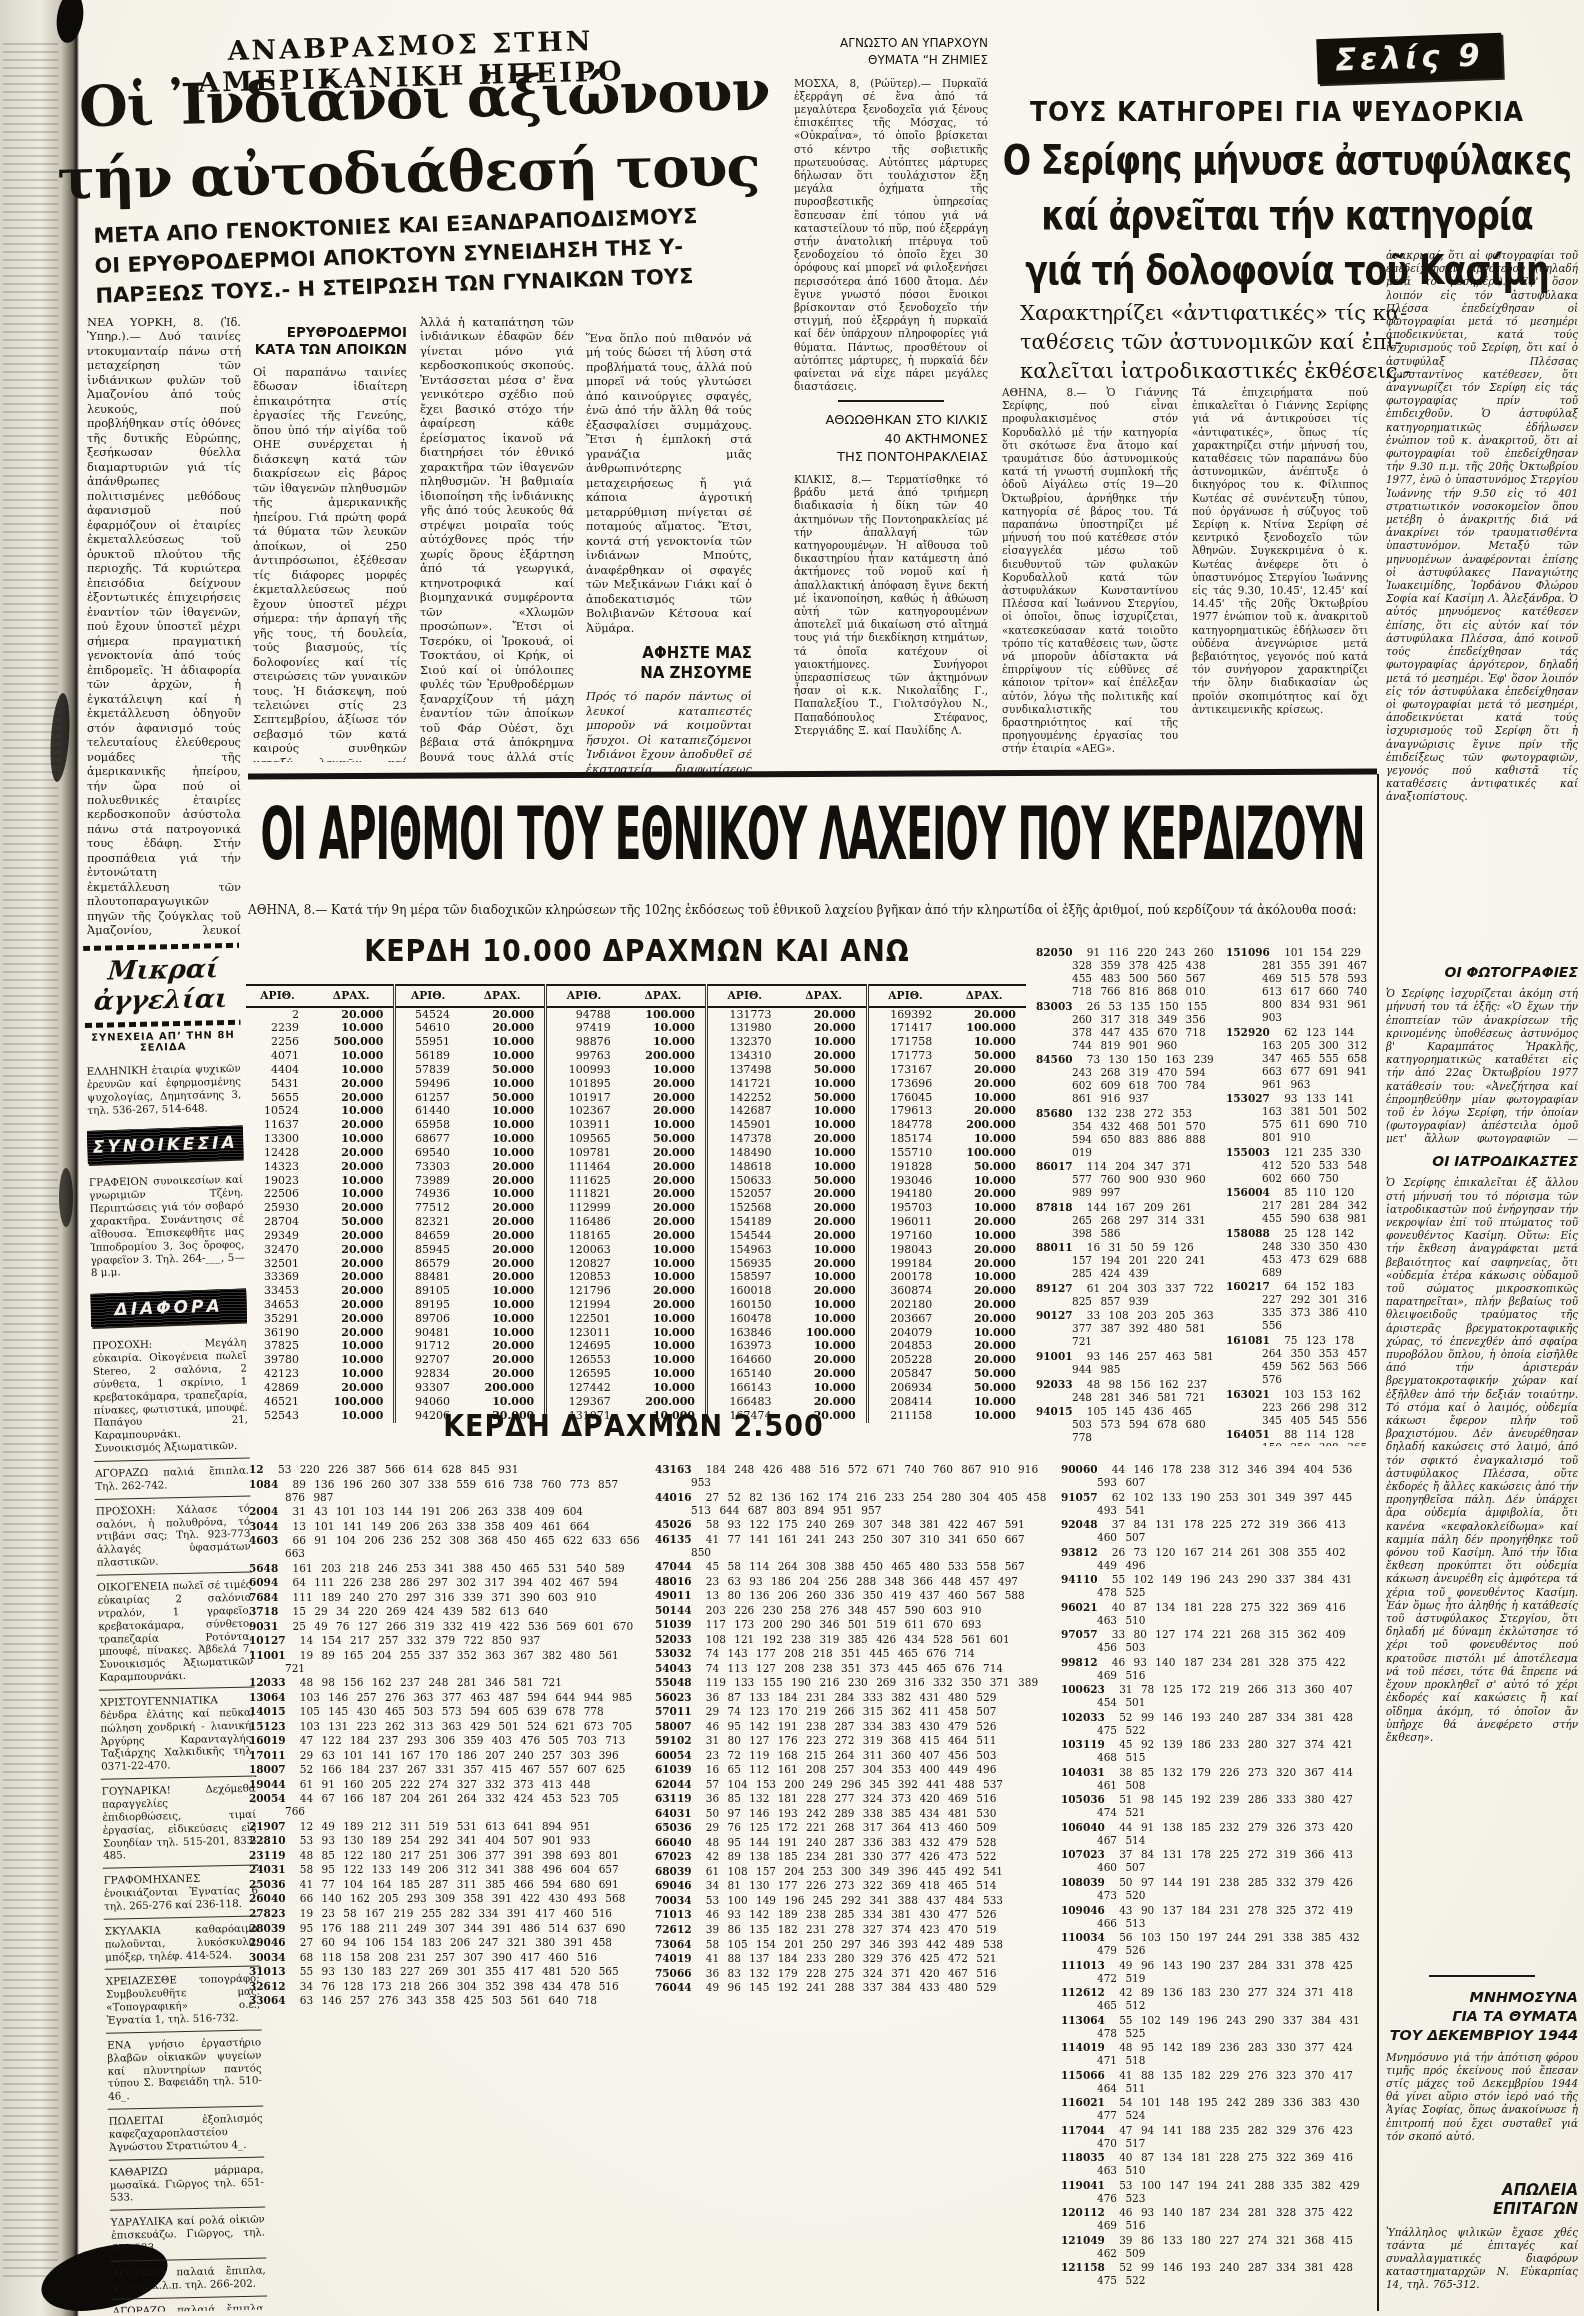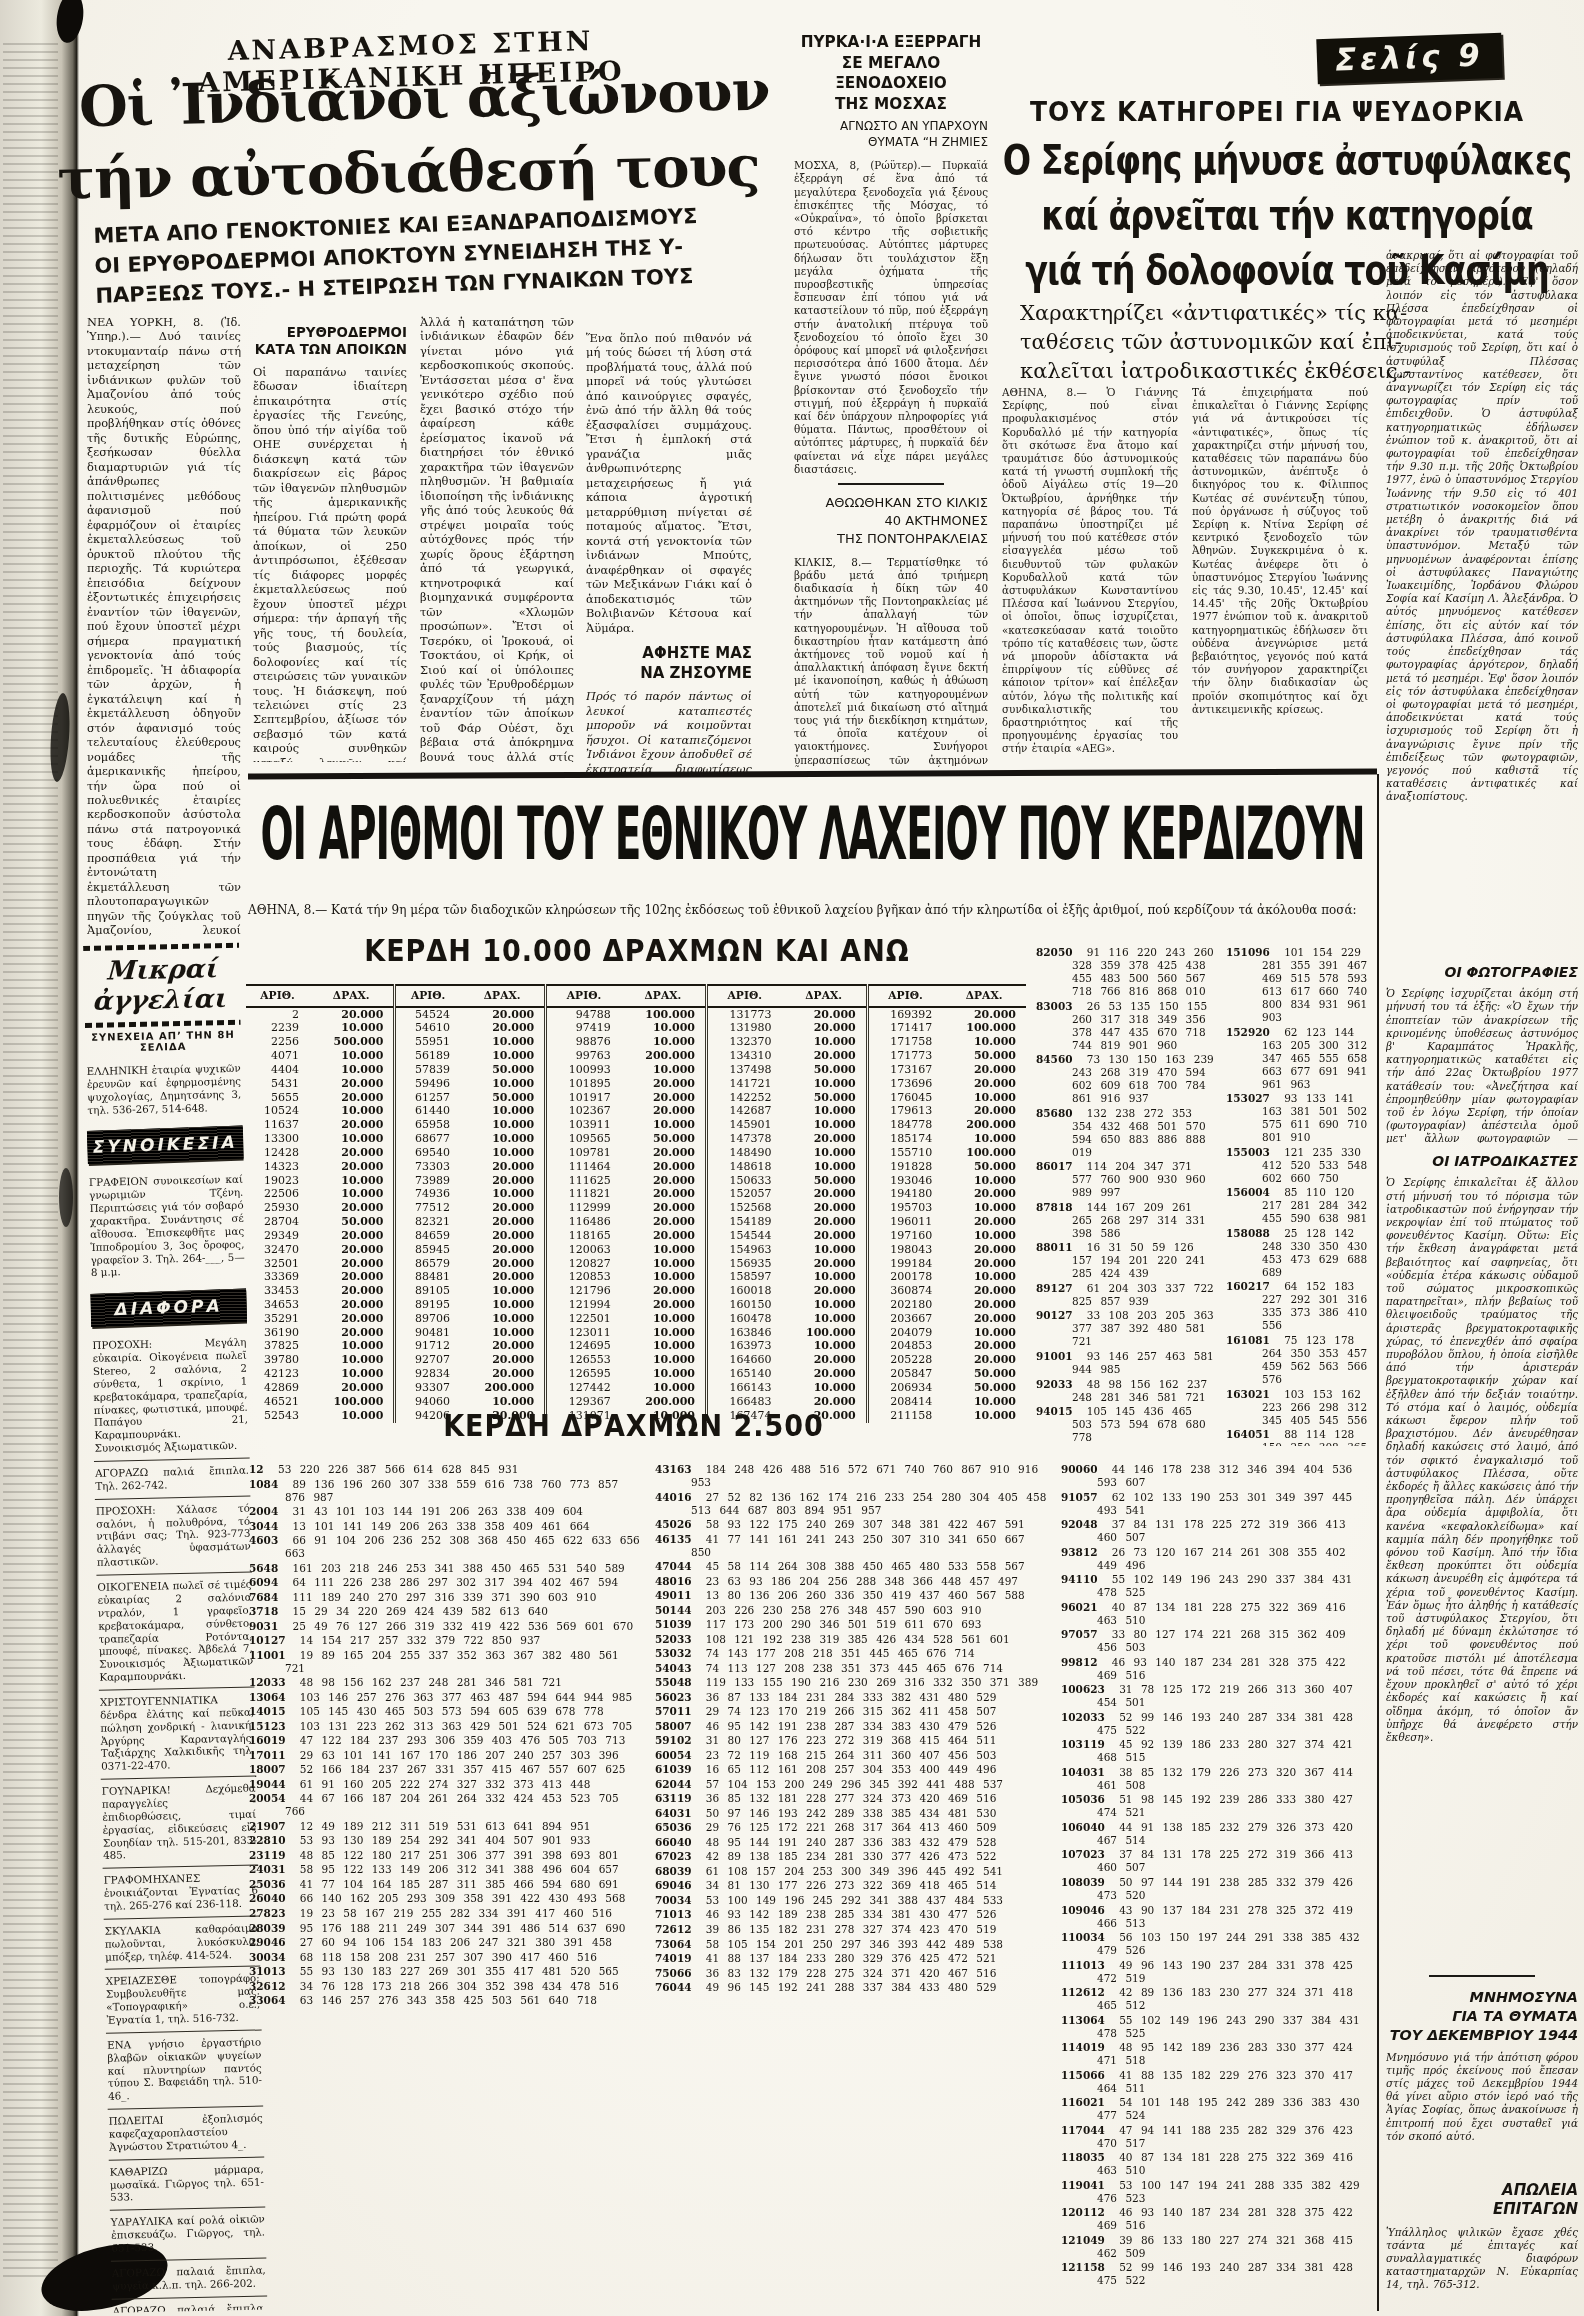"ΠΥΡΚΑ·Ι·Α ΕΞΕΡΡΑΓΗ" div.mos-head { html: <div>ΠΥΡΚΑ·Ι·Α ΕΞΕΡΡΑΓΗ ΣΕ ΜΕΓΑΛΟ ΞΕΝΟΔΟΧΕΙΟ ΤΗΣ ΜΟΣΧΑΣ</div> -> none }
